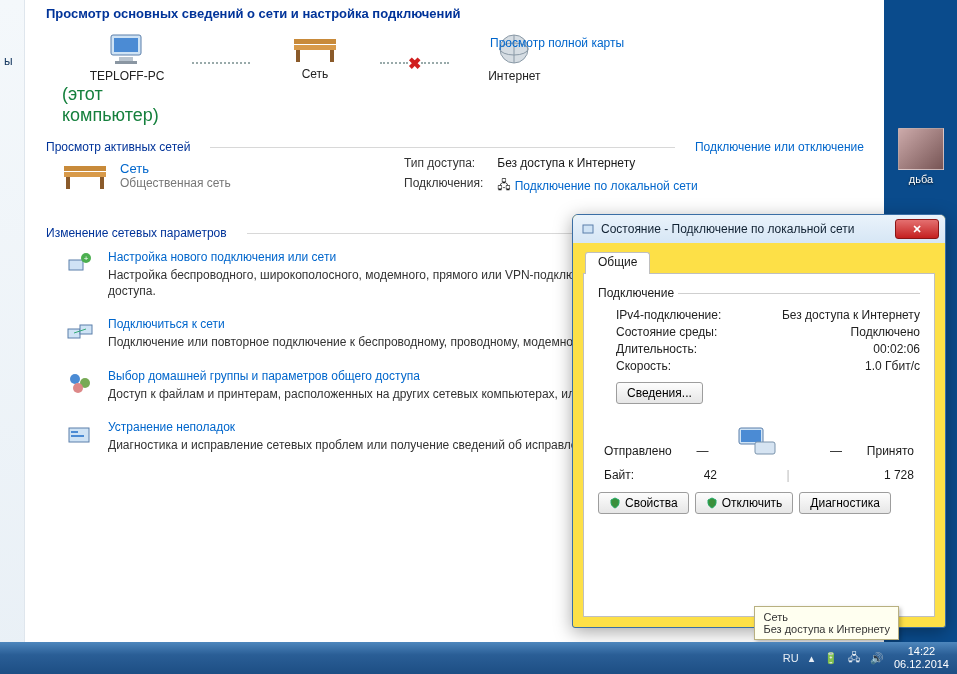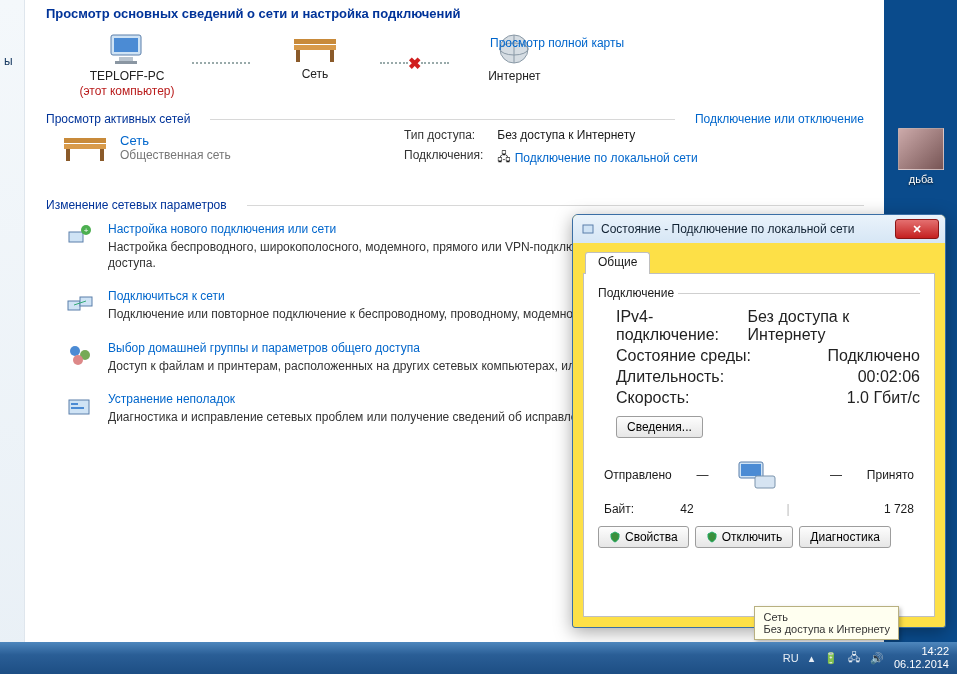"(этот компьютер)" .node-sublabel { color: #b91c1c -> #15803d; font-size: 12px -> 18px }
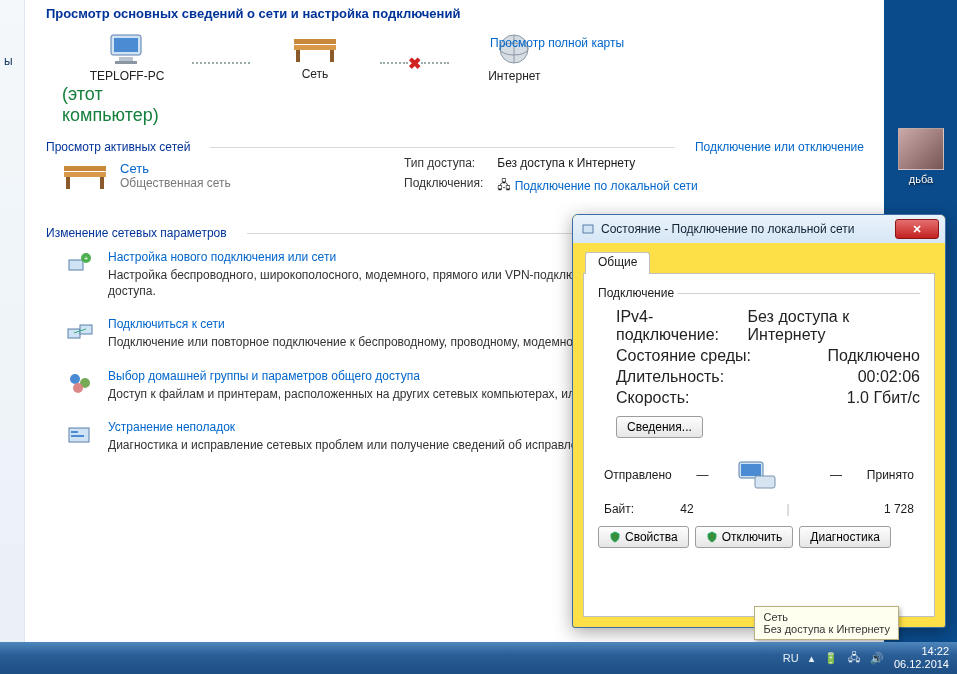"IPv4-подключение:" .kv { font-size: 16px -> 12px }
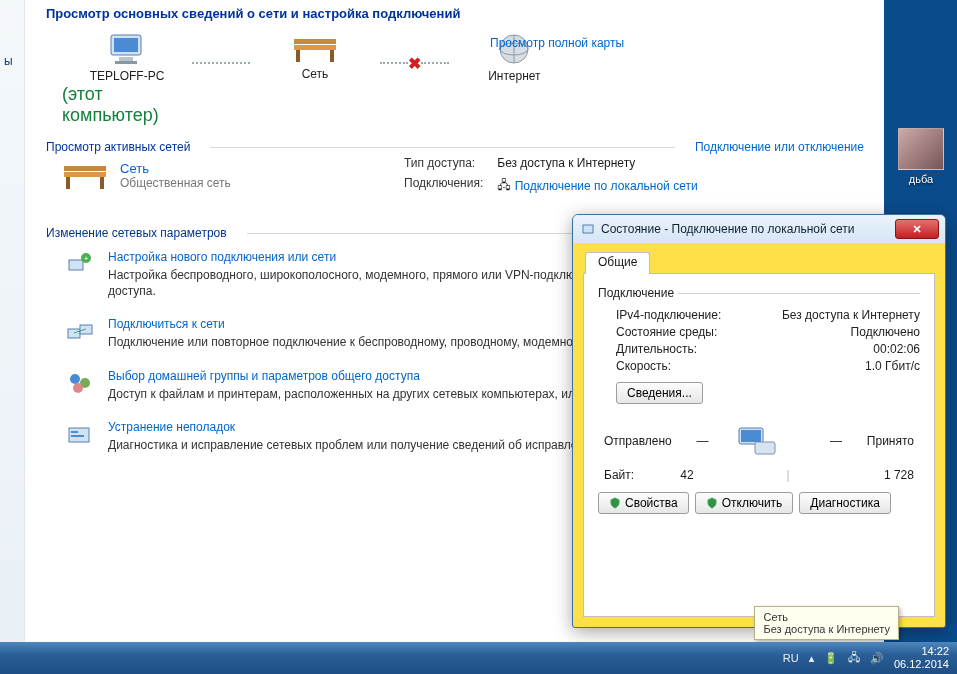"Отправлено" .act-row { align-items: center -> flex-end }
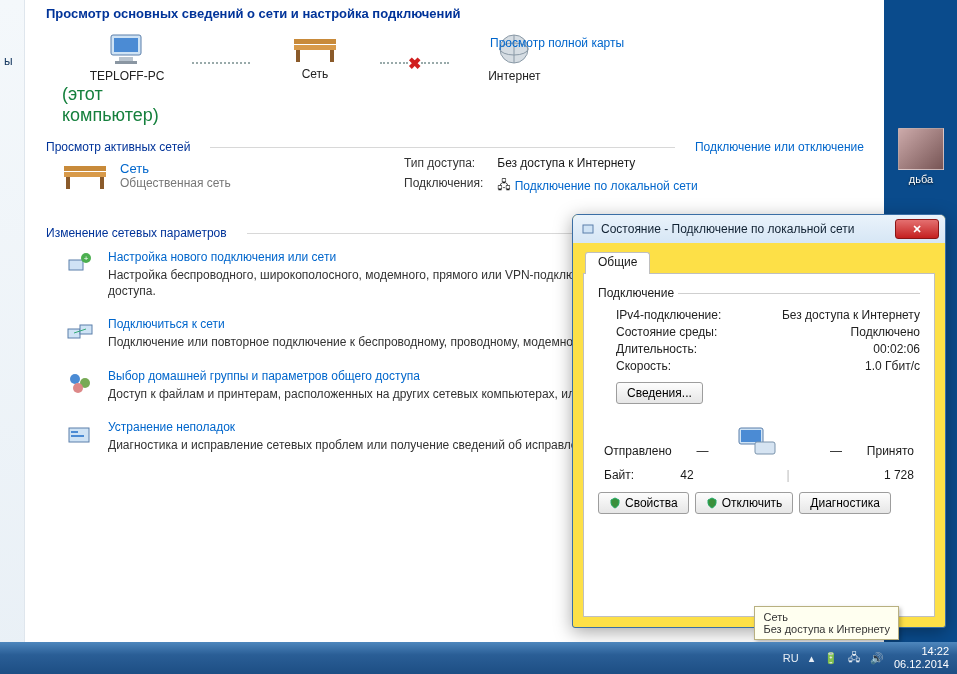"42" span { text-align: left -> center }
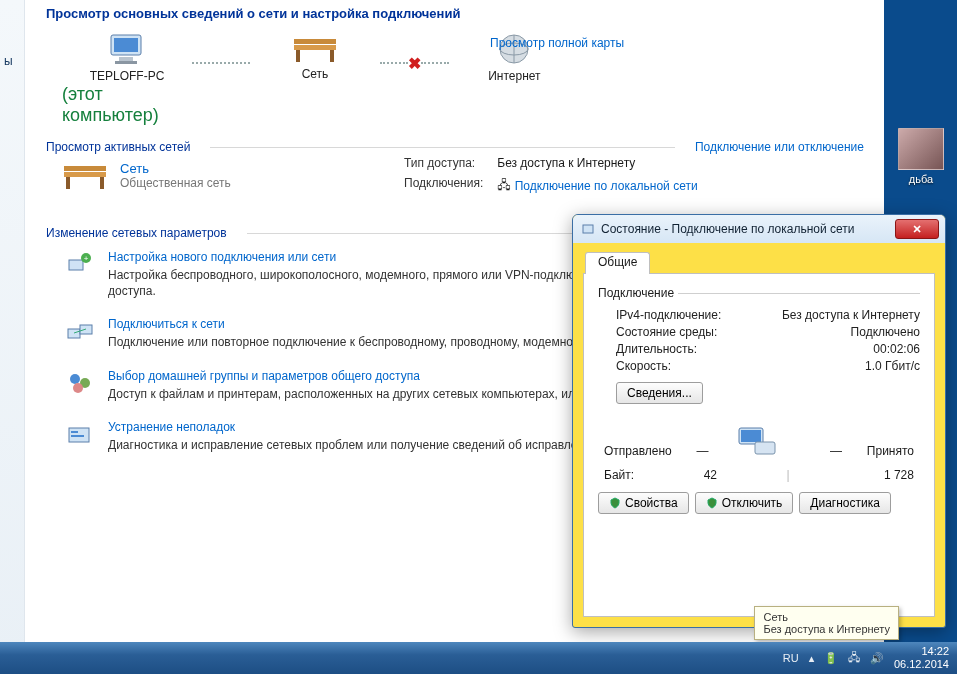"14:22" .tray .clock { text-align: right -> center }
